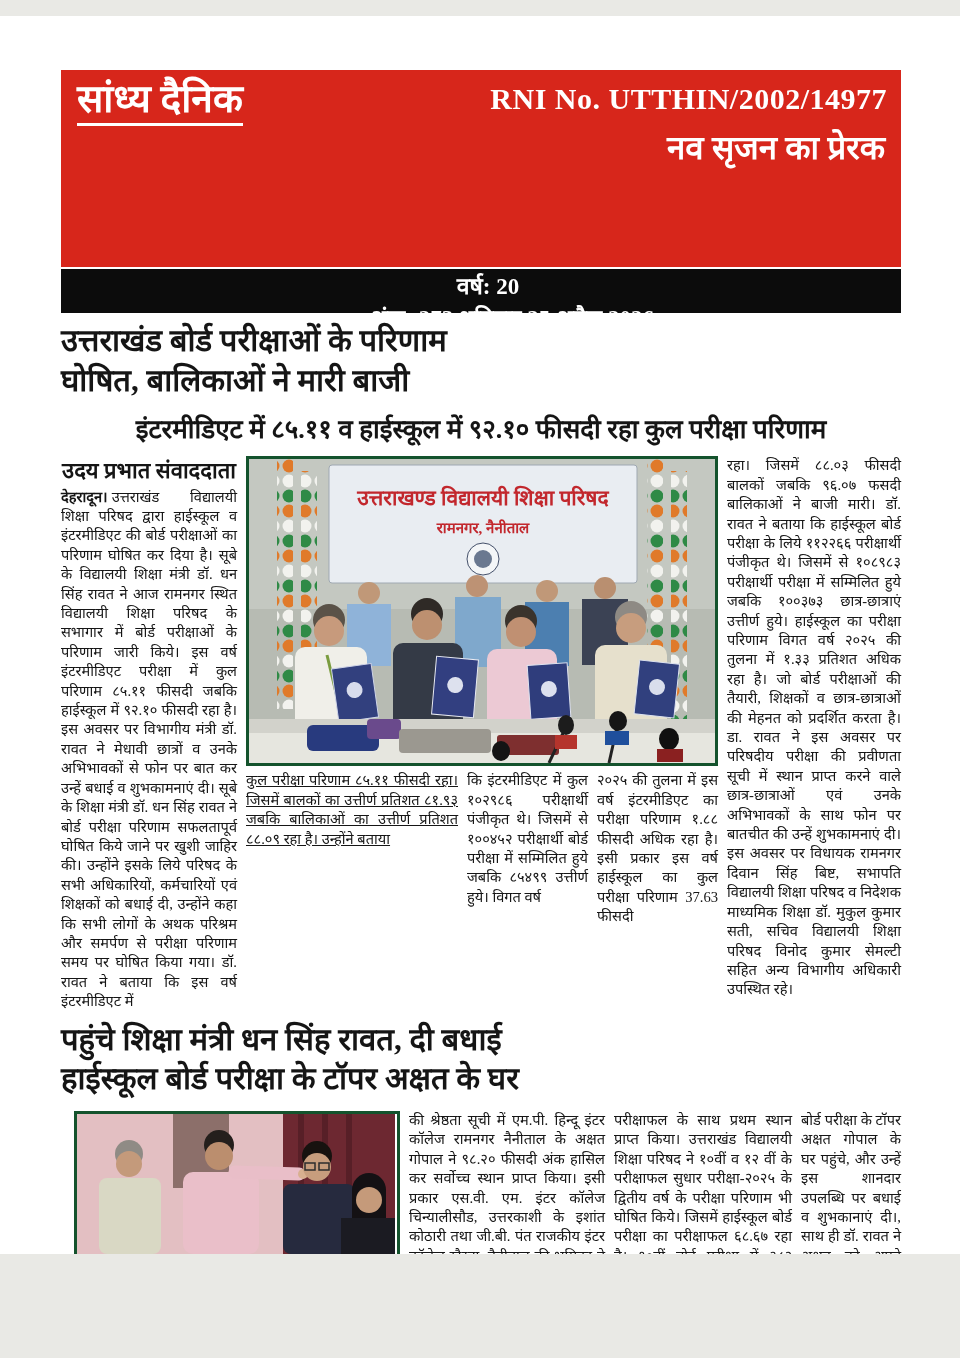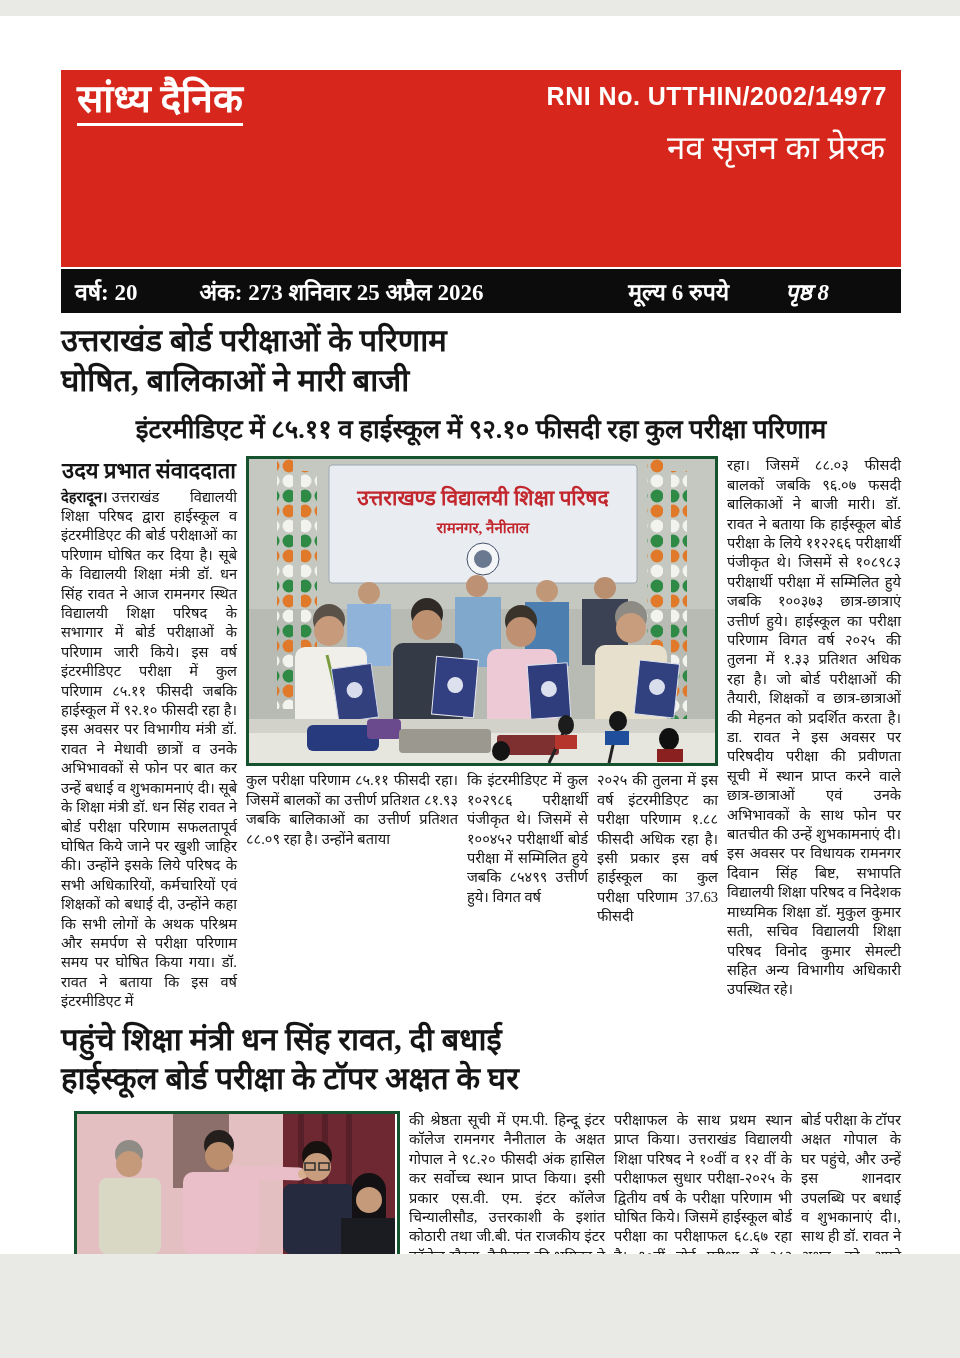"RNI No. UTTHIN/2002/14977" .rni { font-family: Liberation Sans, sans-serif -> Liberation Serif, serif; font-size: 25px -> 30px }
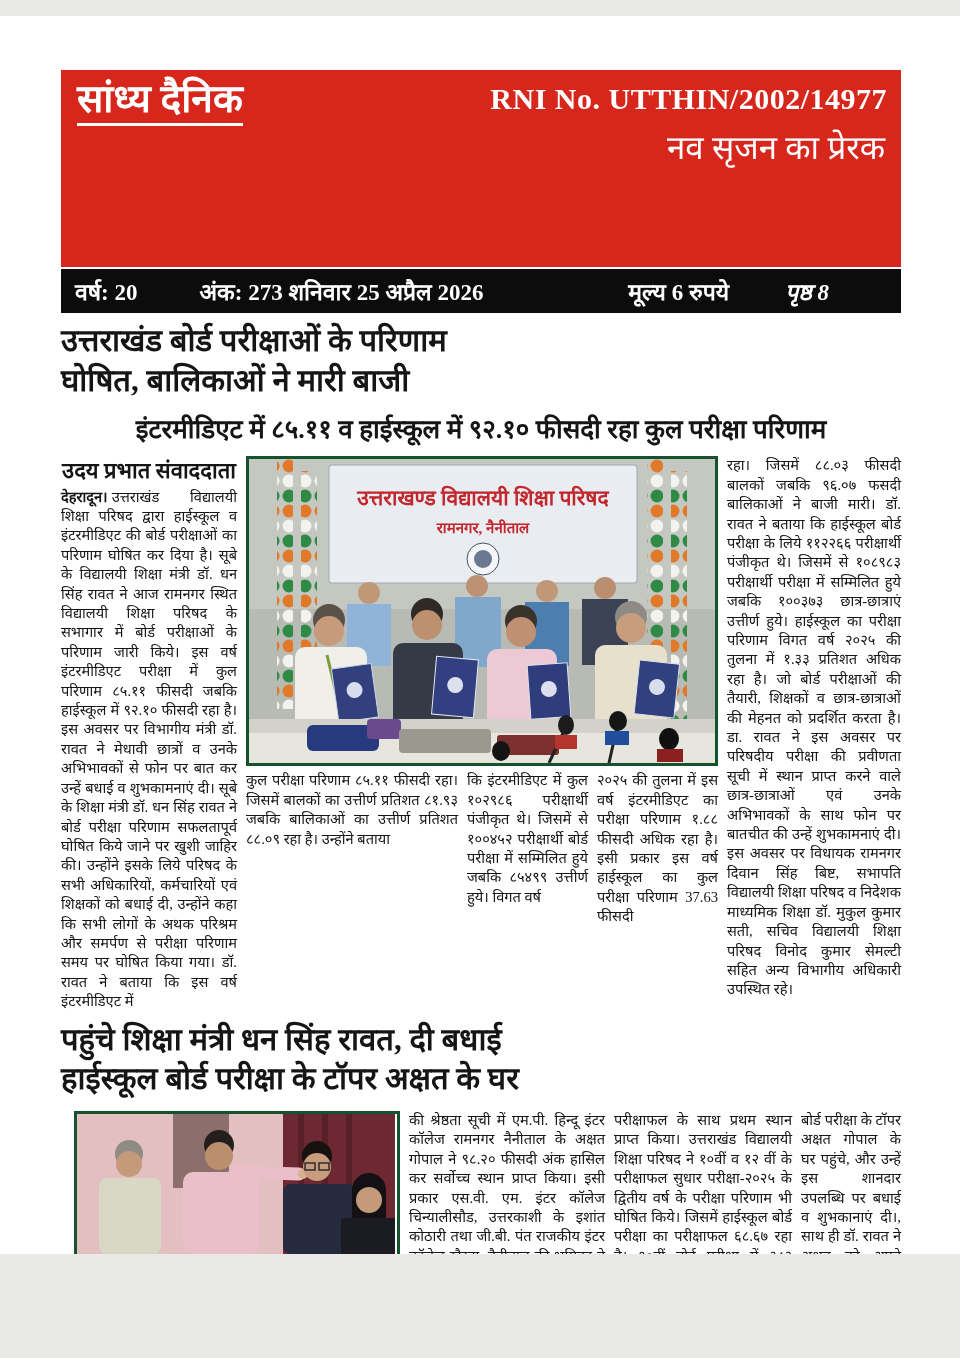"नव सृजन का प्रेरक" .tagline { font-weight: normal -> bold }
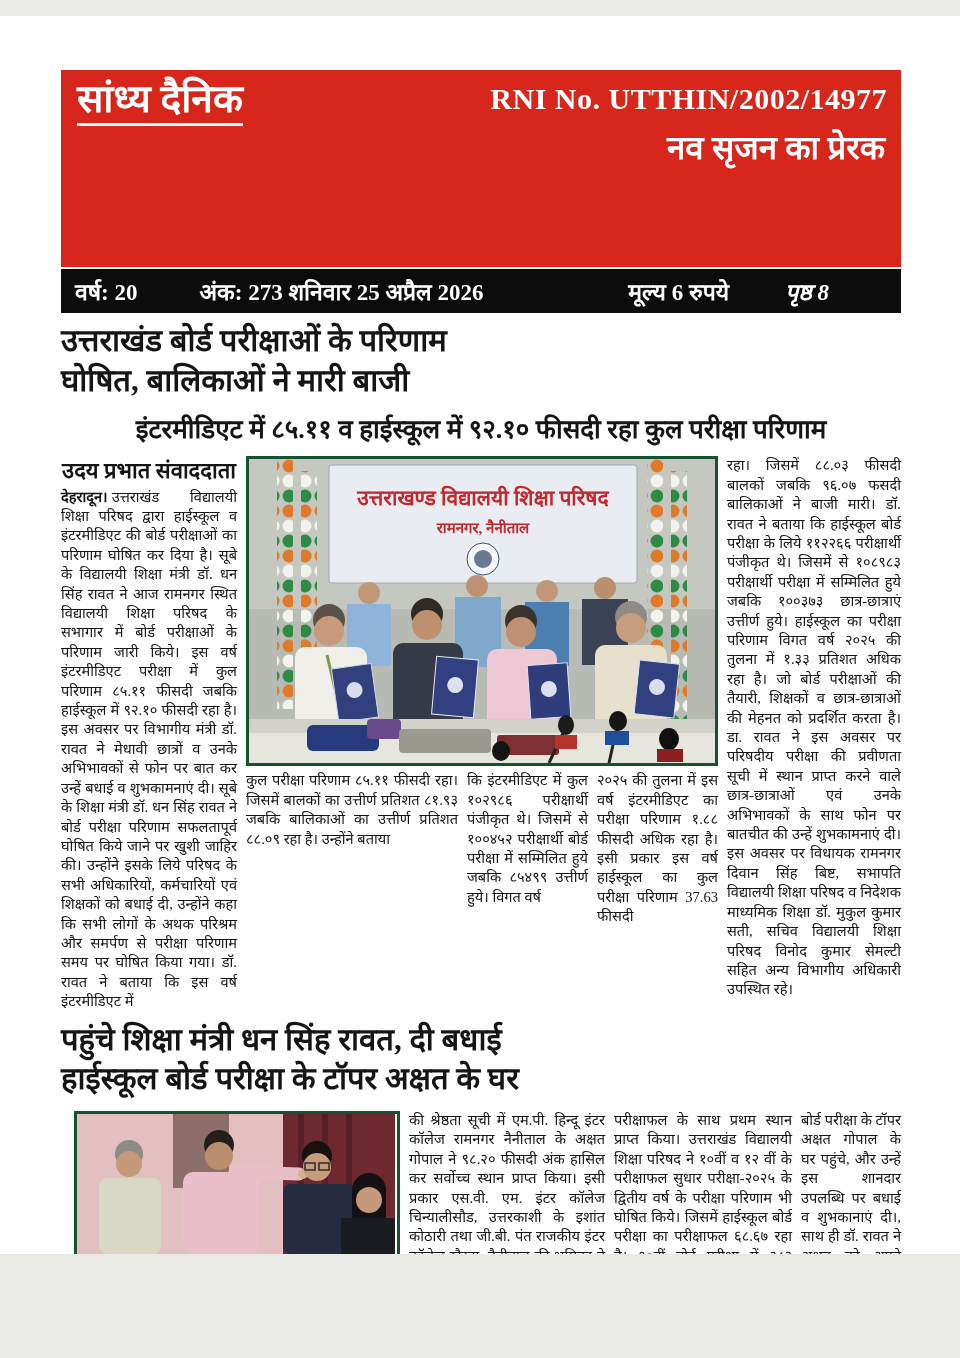"वर्ष: 20" .datebar { flex-direction: none -> column }
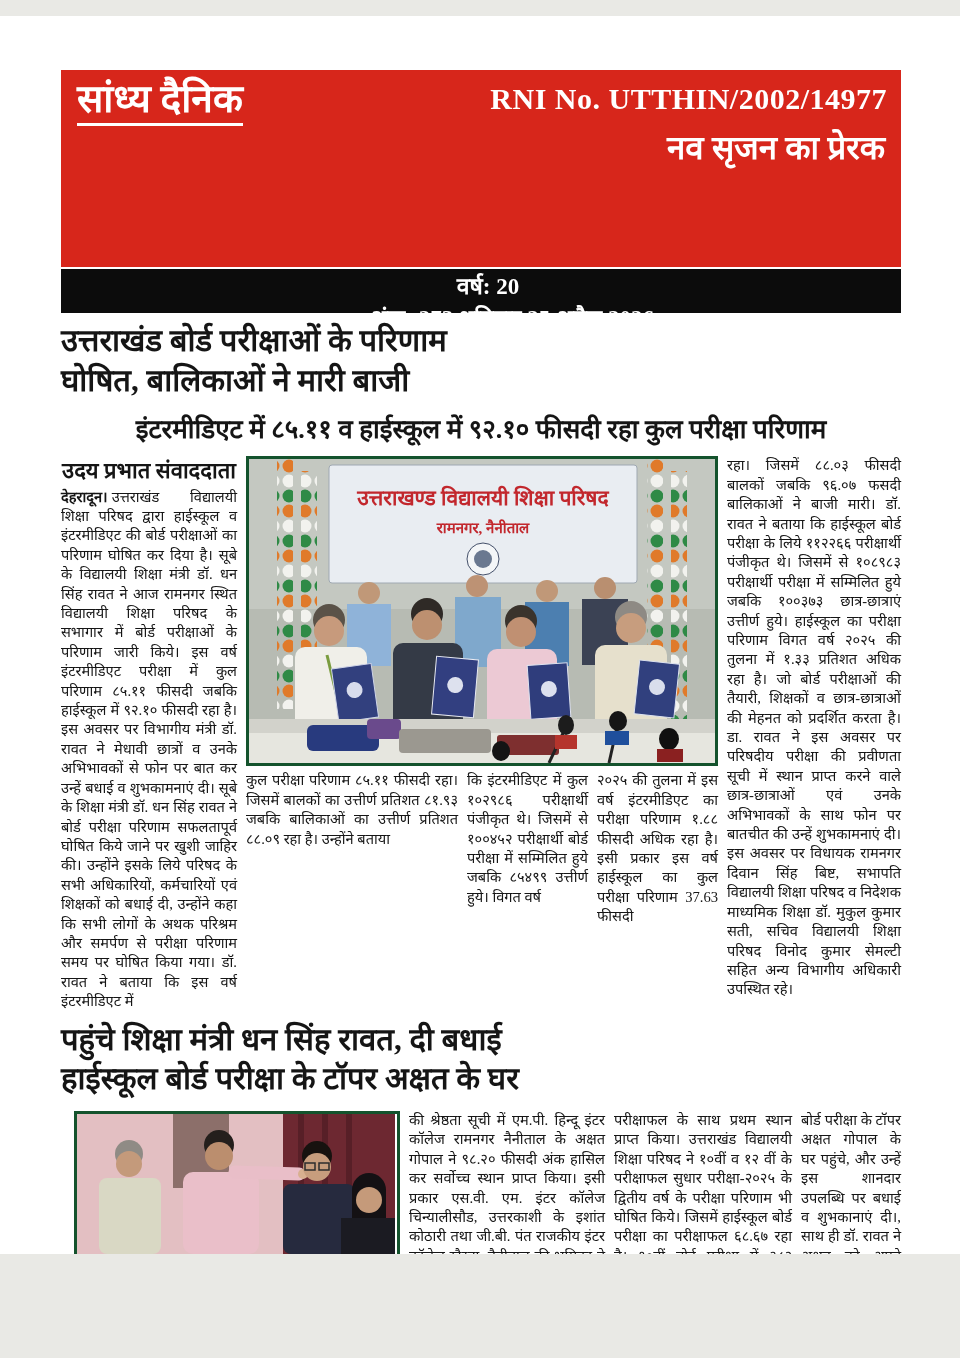"कुल परीक्षा परिणाम ८५.११ फीसदी" .u1 { text-decoration: none -> underline }
